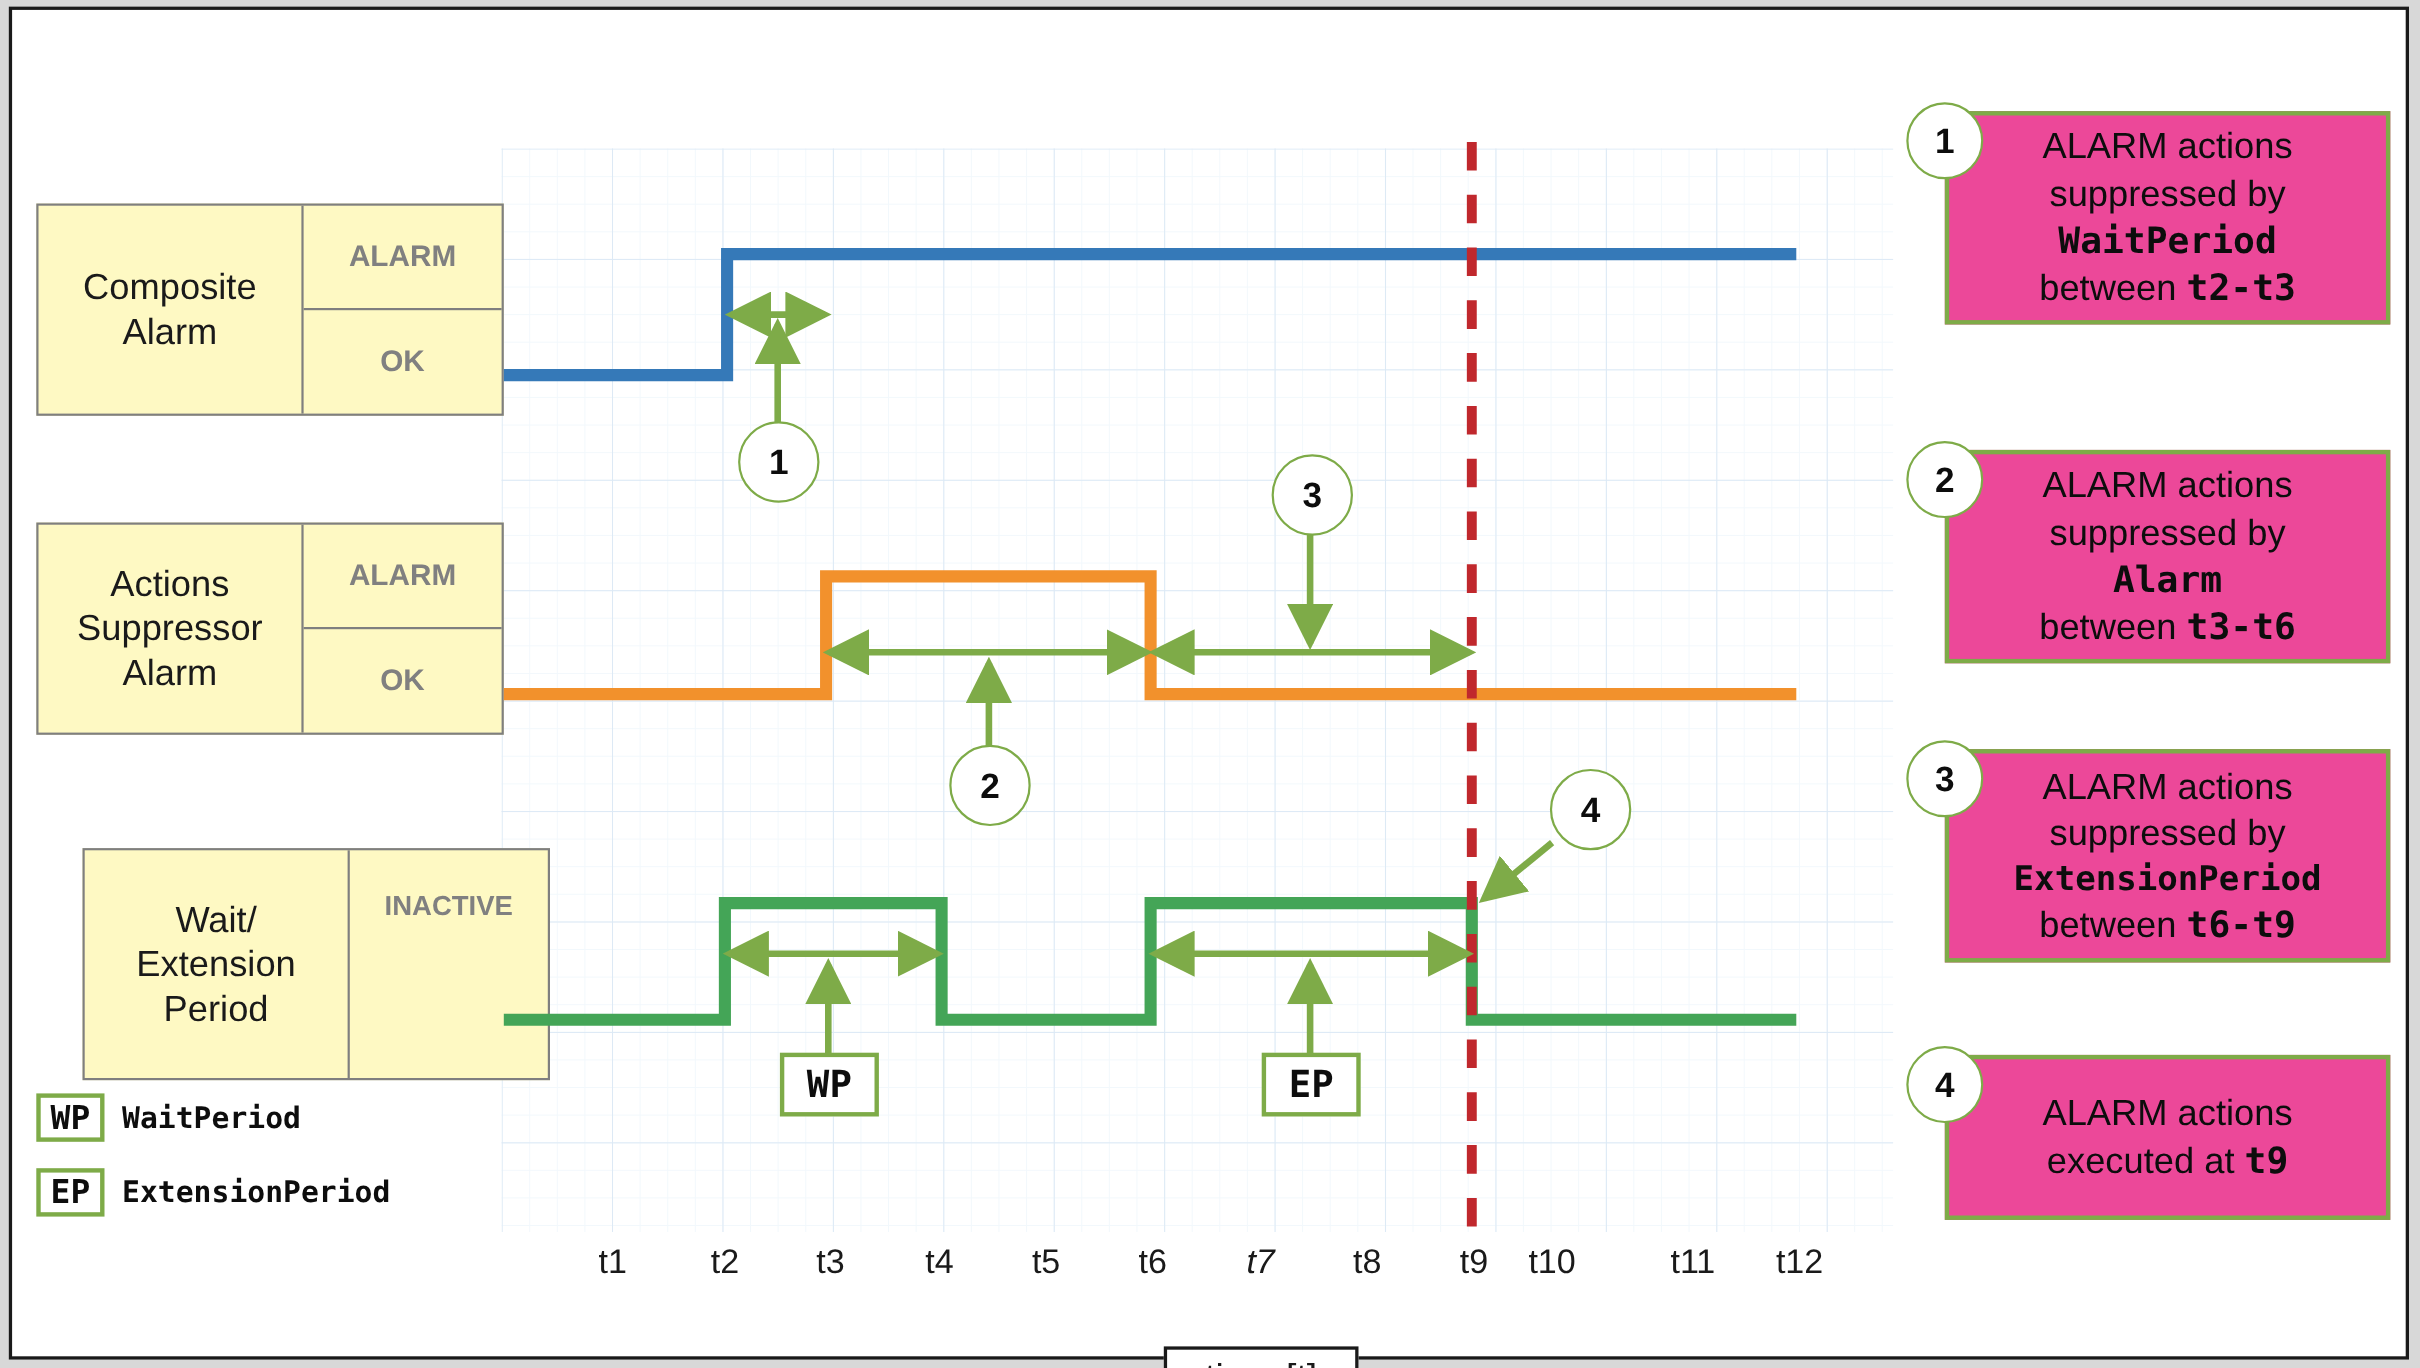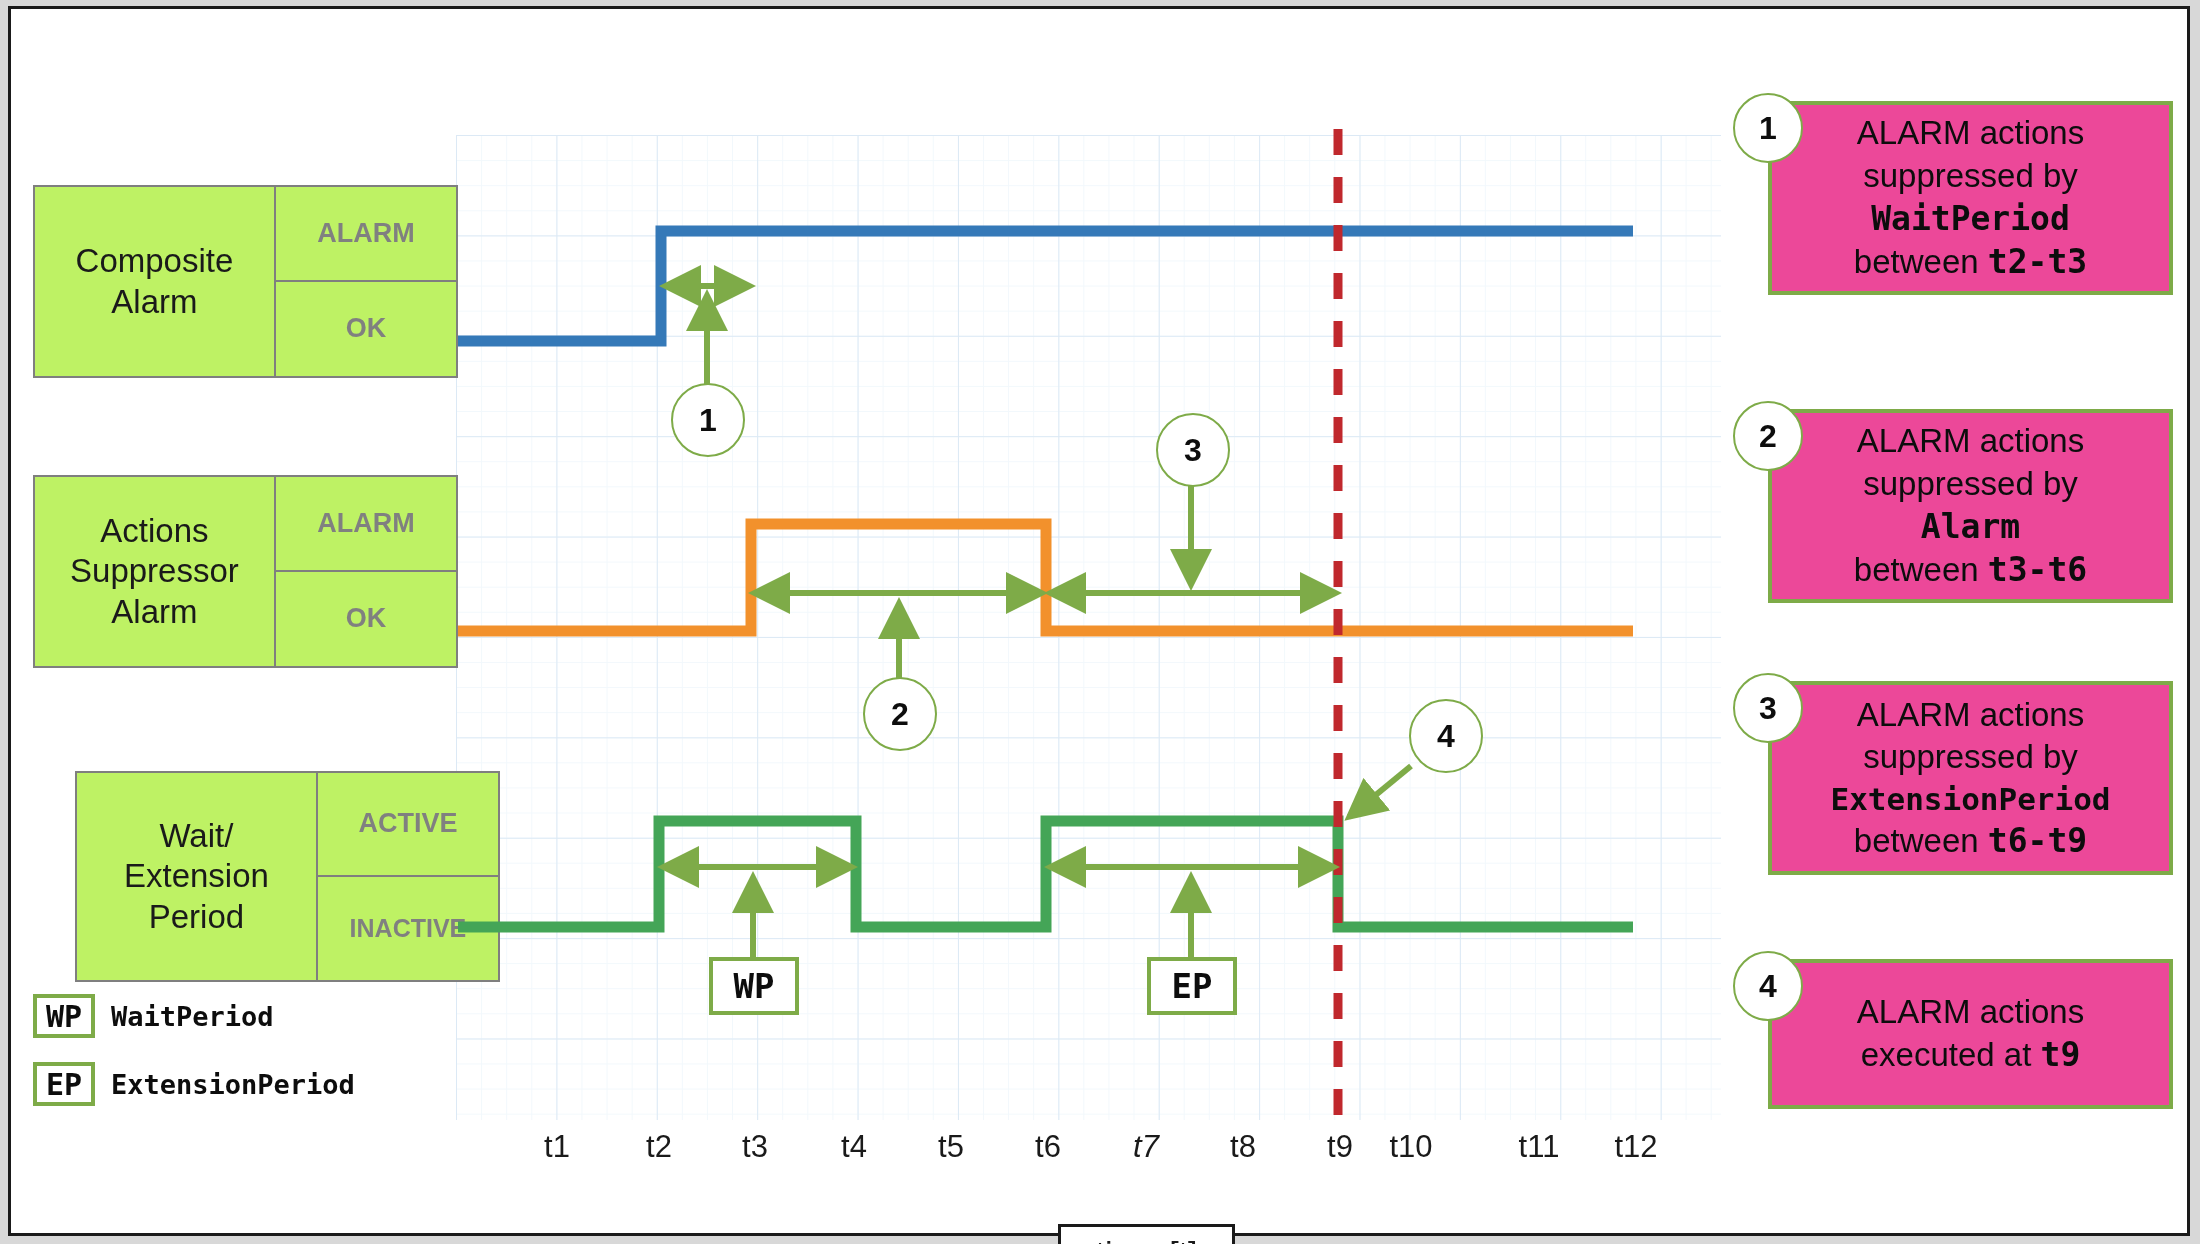"Composite" .state-box { background: #bef264 -> #fef9c3 }
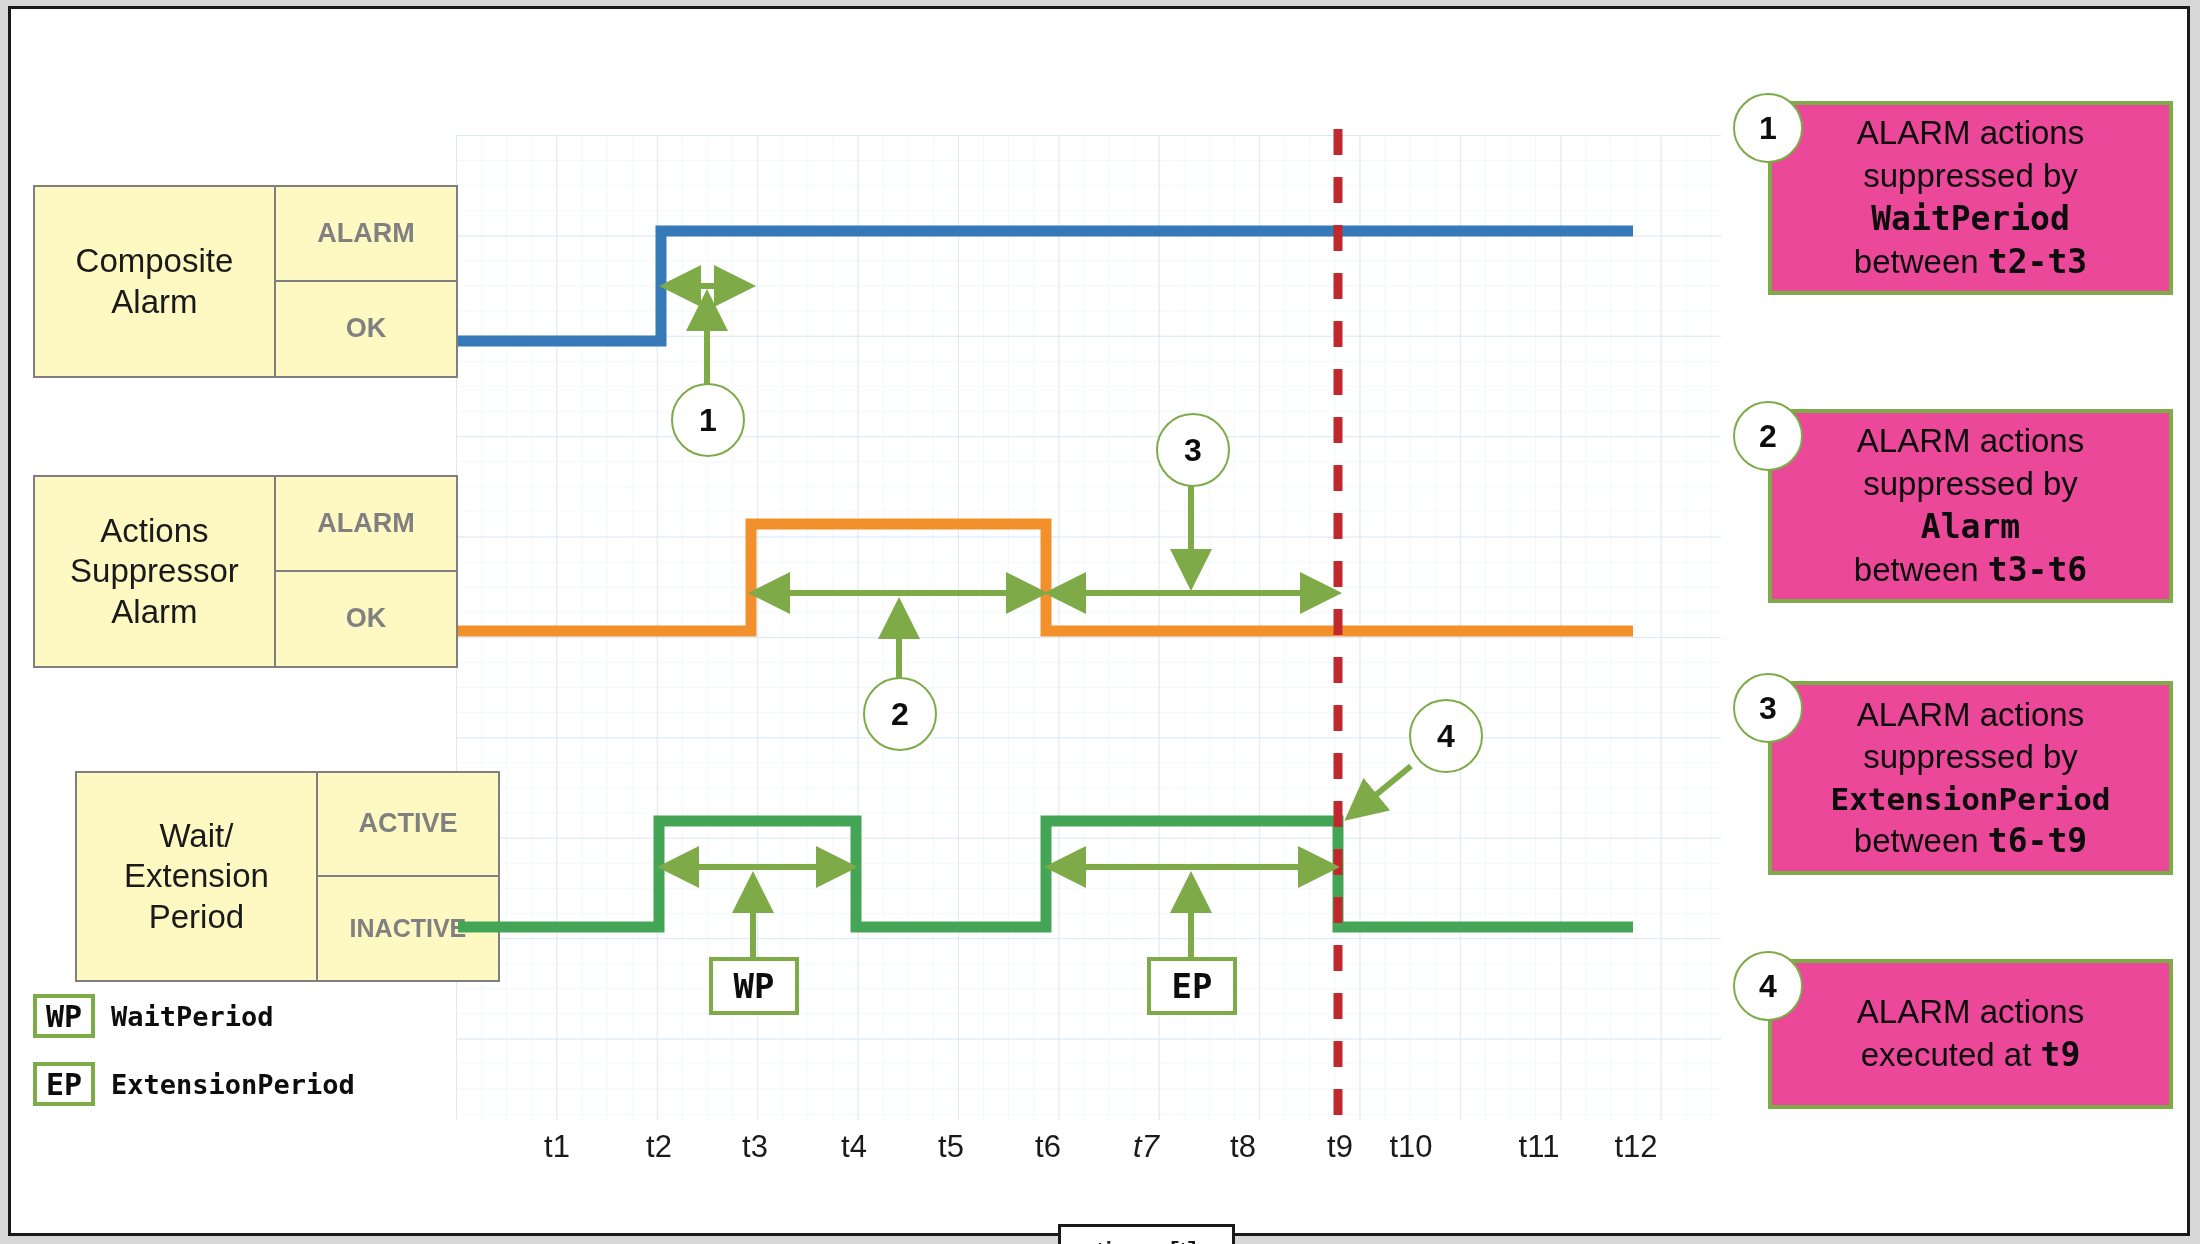"ACTIVE" div.state-val { html: <div>ACTIVE</div> -> none }
